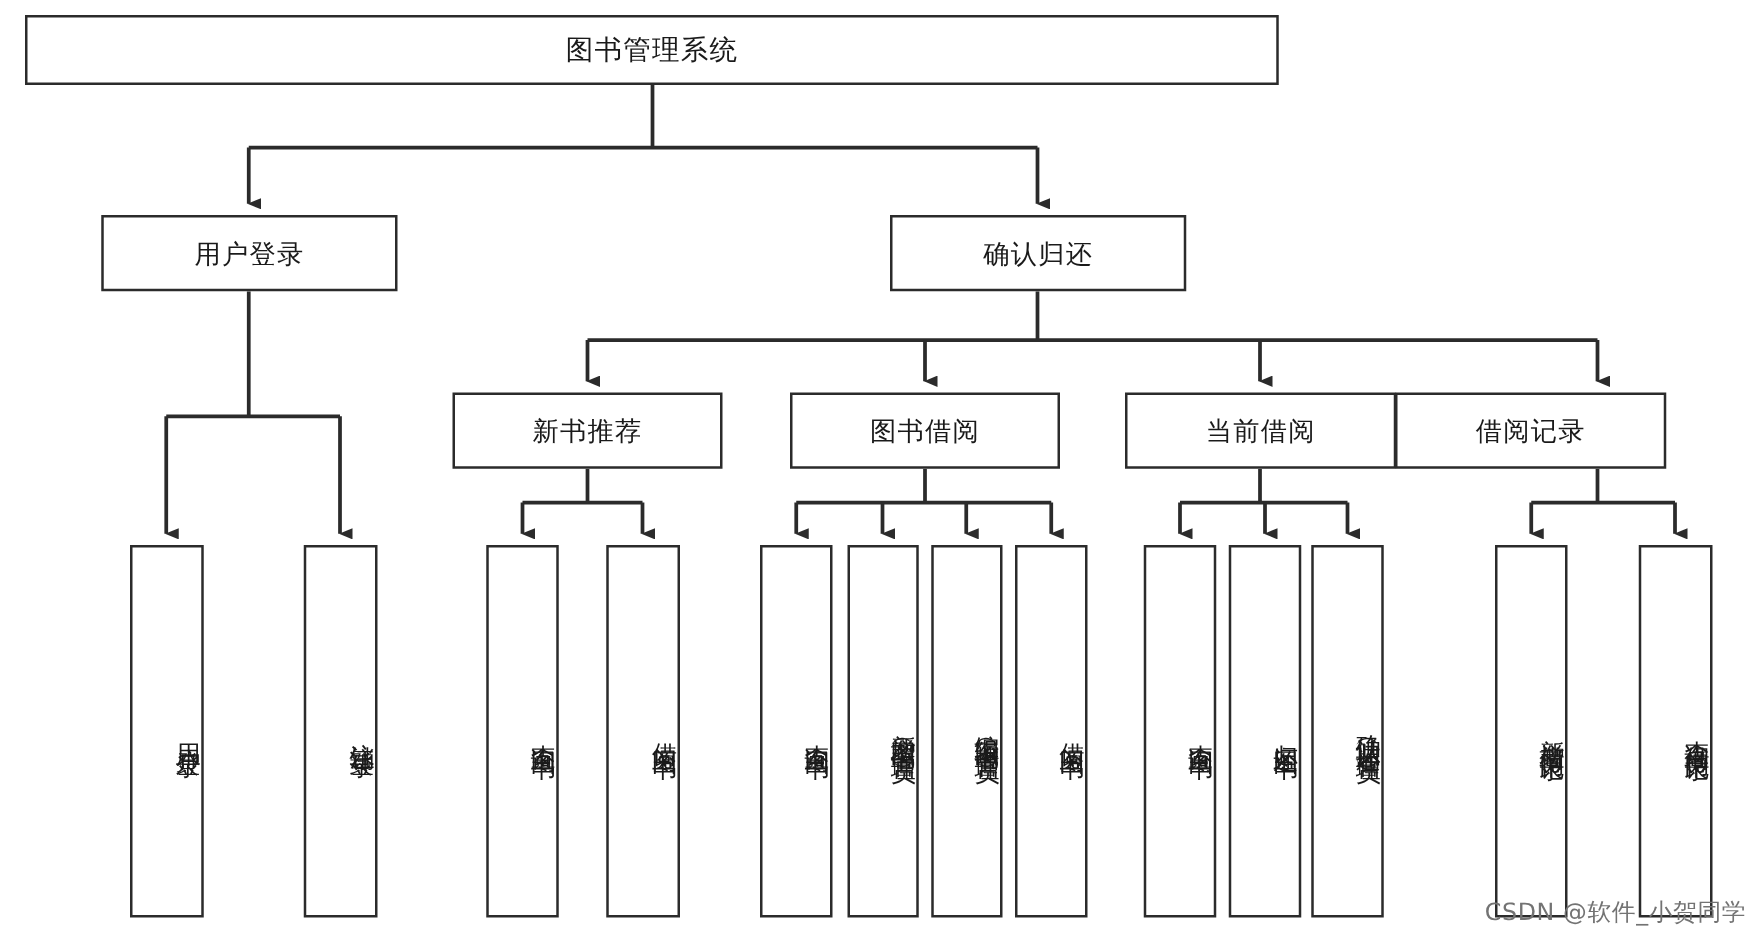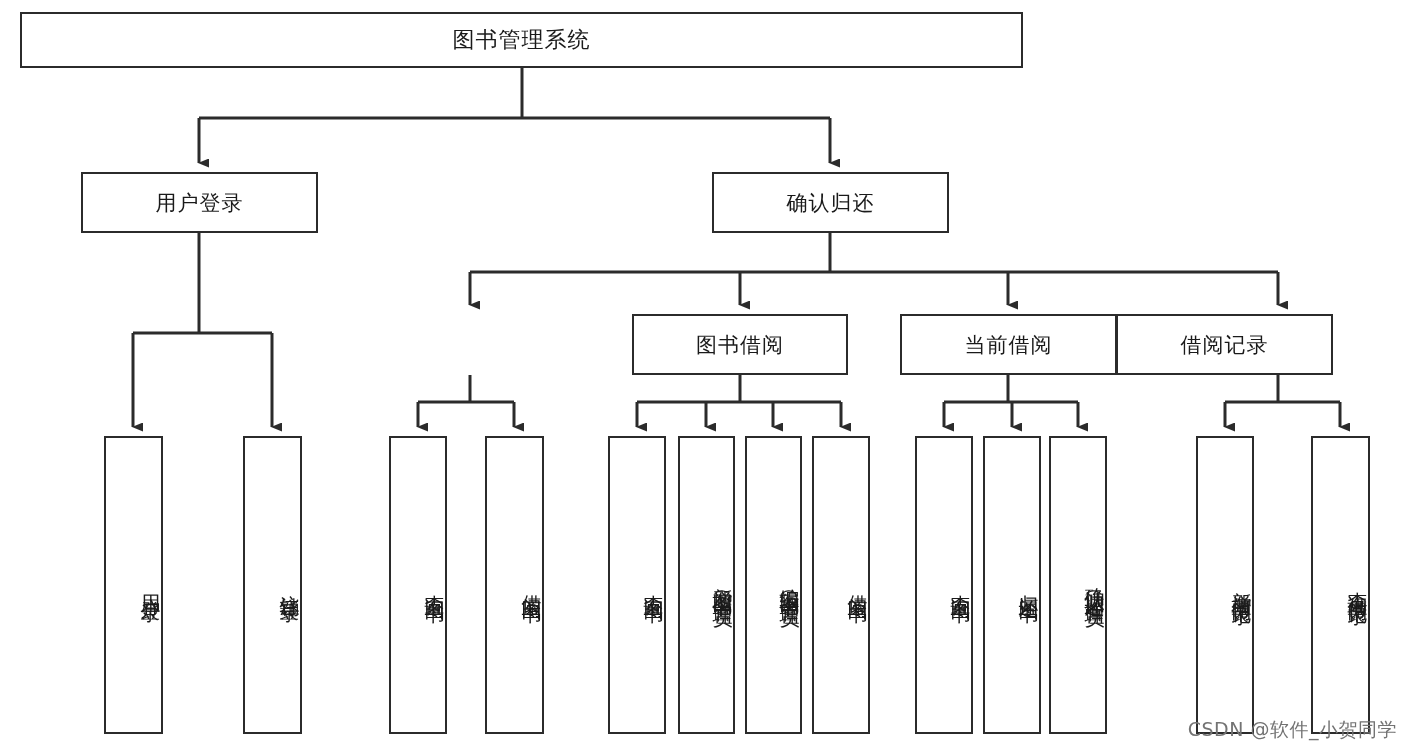"新书推荐" div.node { html: none -> <div> <span>新书推荐</span> </div> }
